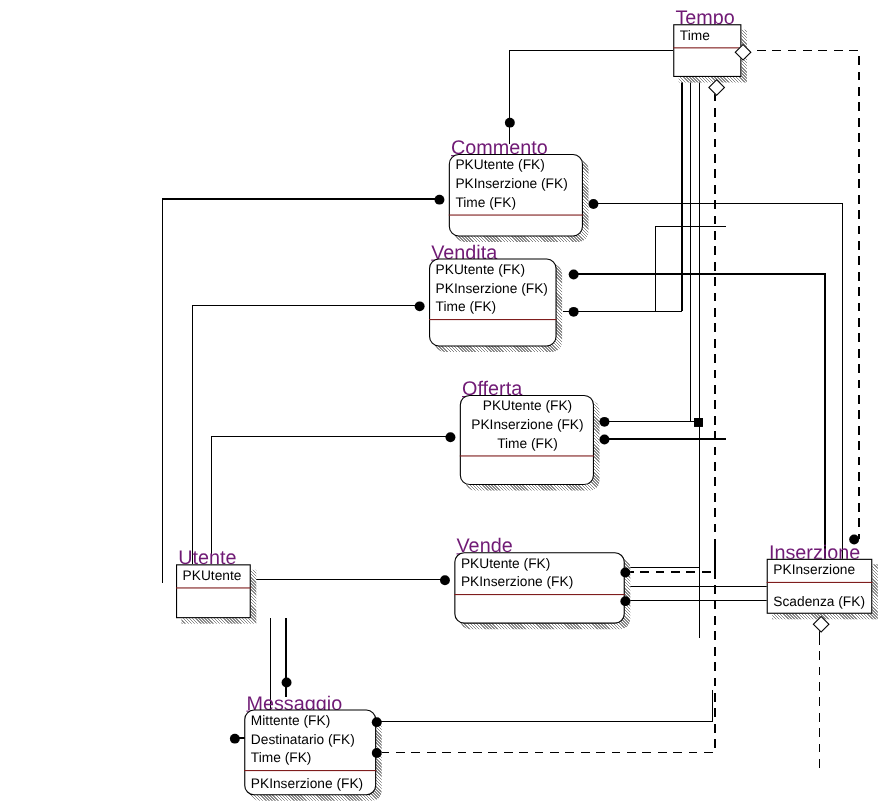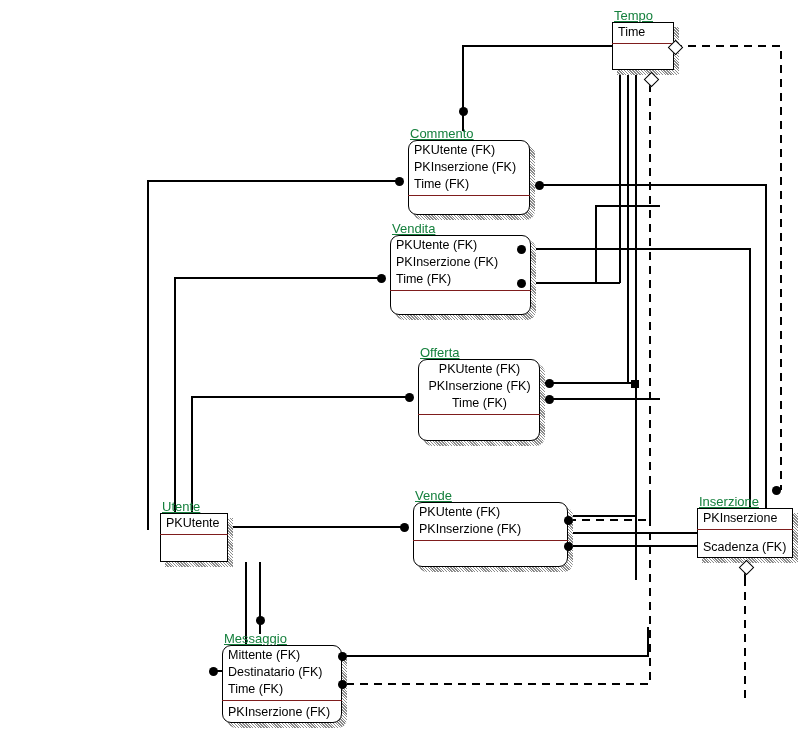"Tempo" .entity-title { color: #15803d -> #701a75; font-size: 13px -> 18px }
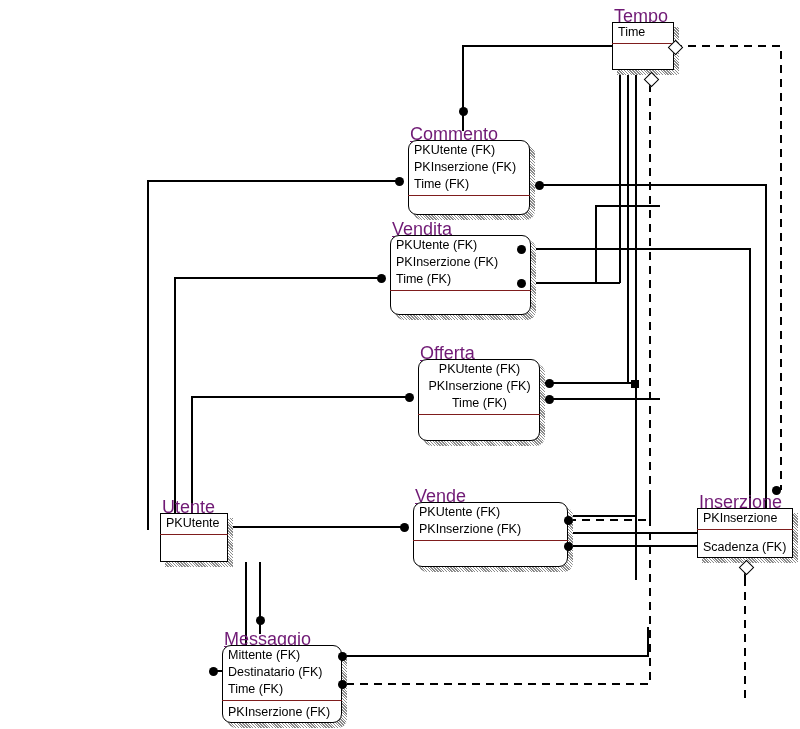"Vendita" div.entity { width: 141px -> 116px }
